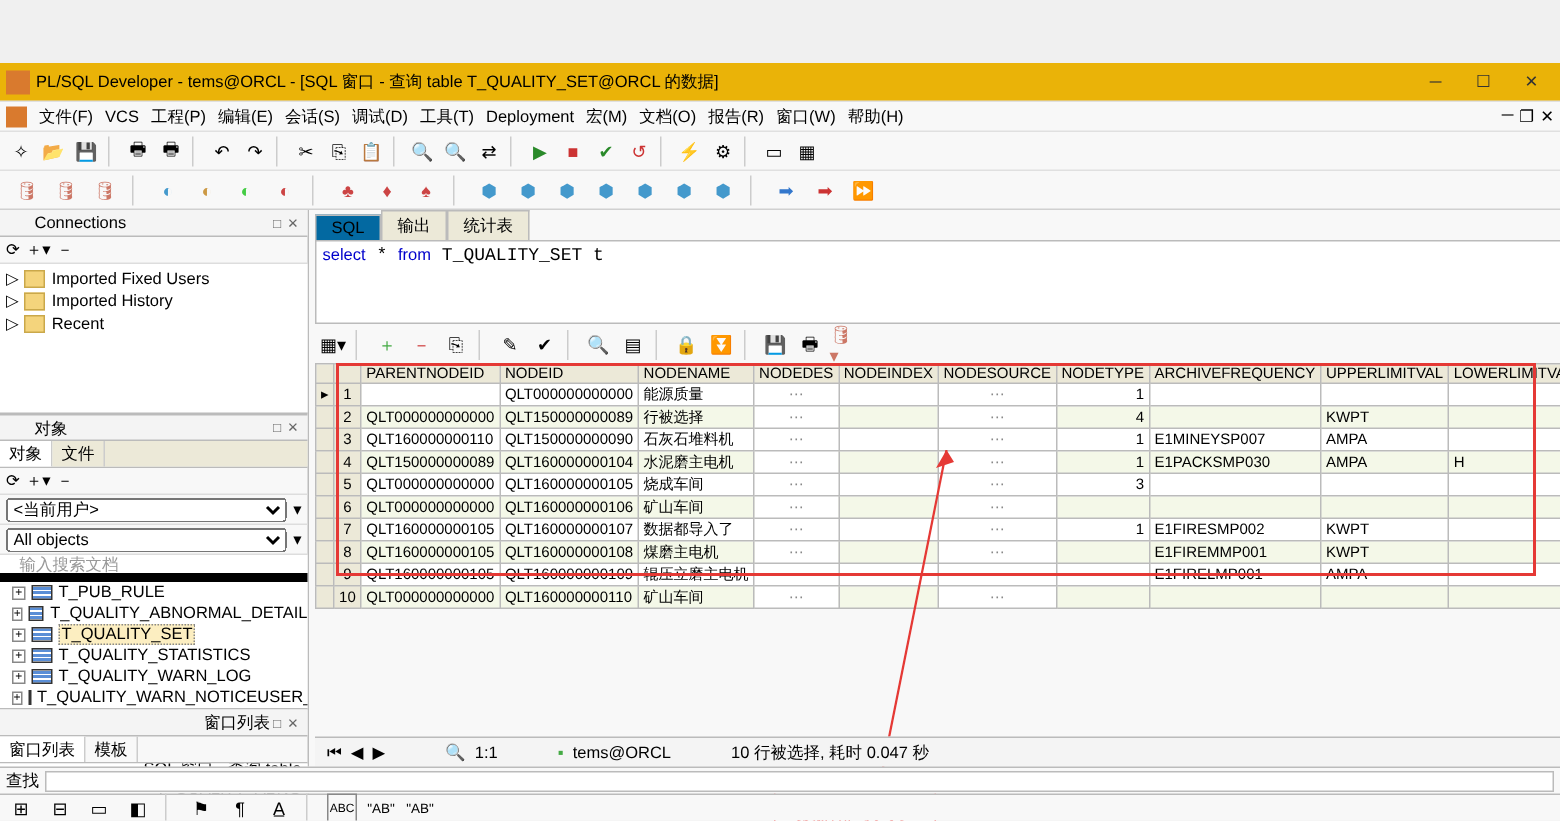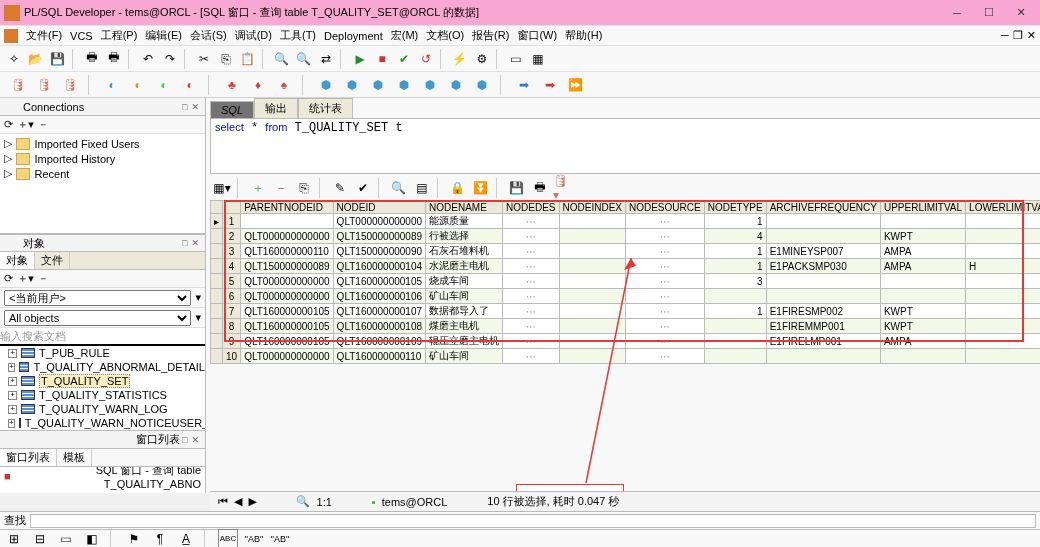"PL/SQL Developer - tems@ORCL -" .titlebar { background: #f9a8d4 -> #eab308; margin-top: none -> 42px }
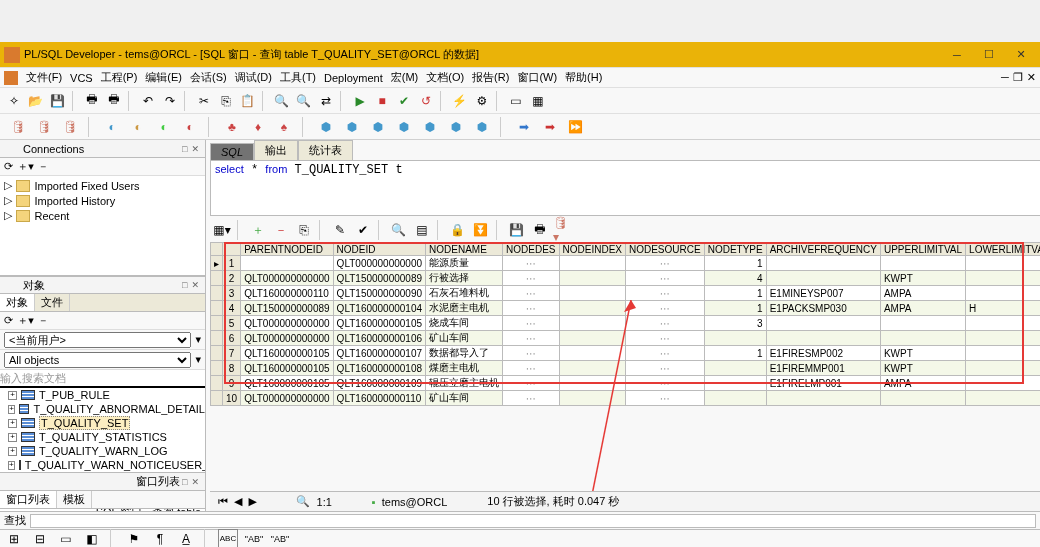"SQL" .sql-tabs span.active { background: #737373 -> #0369a1; font-style: italic -> none }
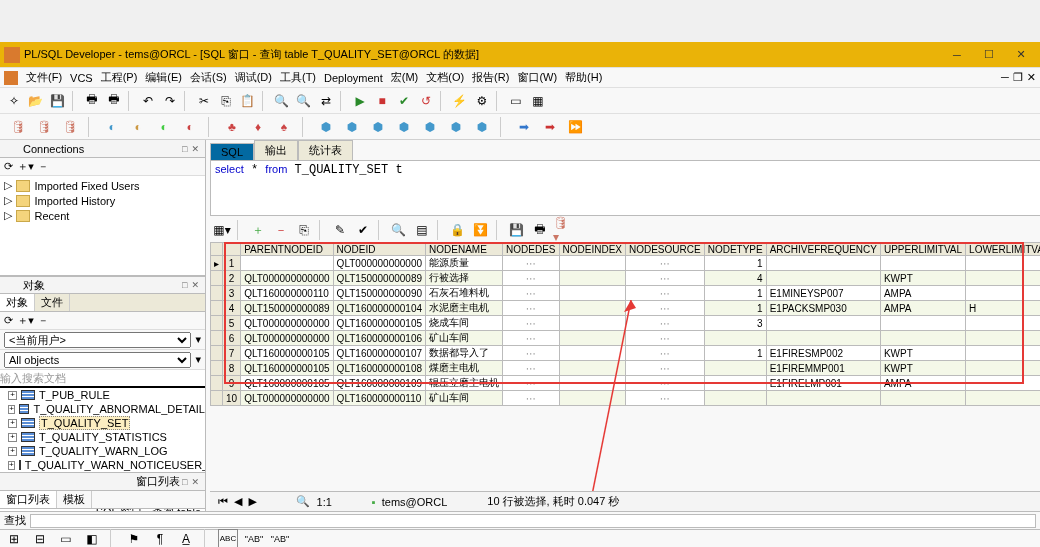"输入搜索文档" .obj-filter { border-bottom: 2px solid #000000 -> 6px solid #000000; padding: 0 0 -> 0 13px }
